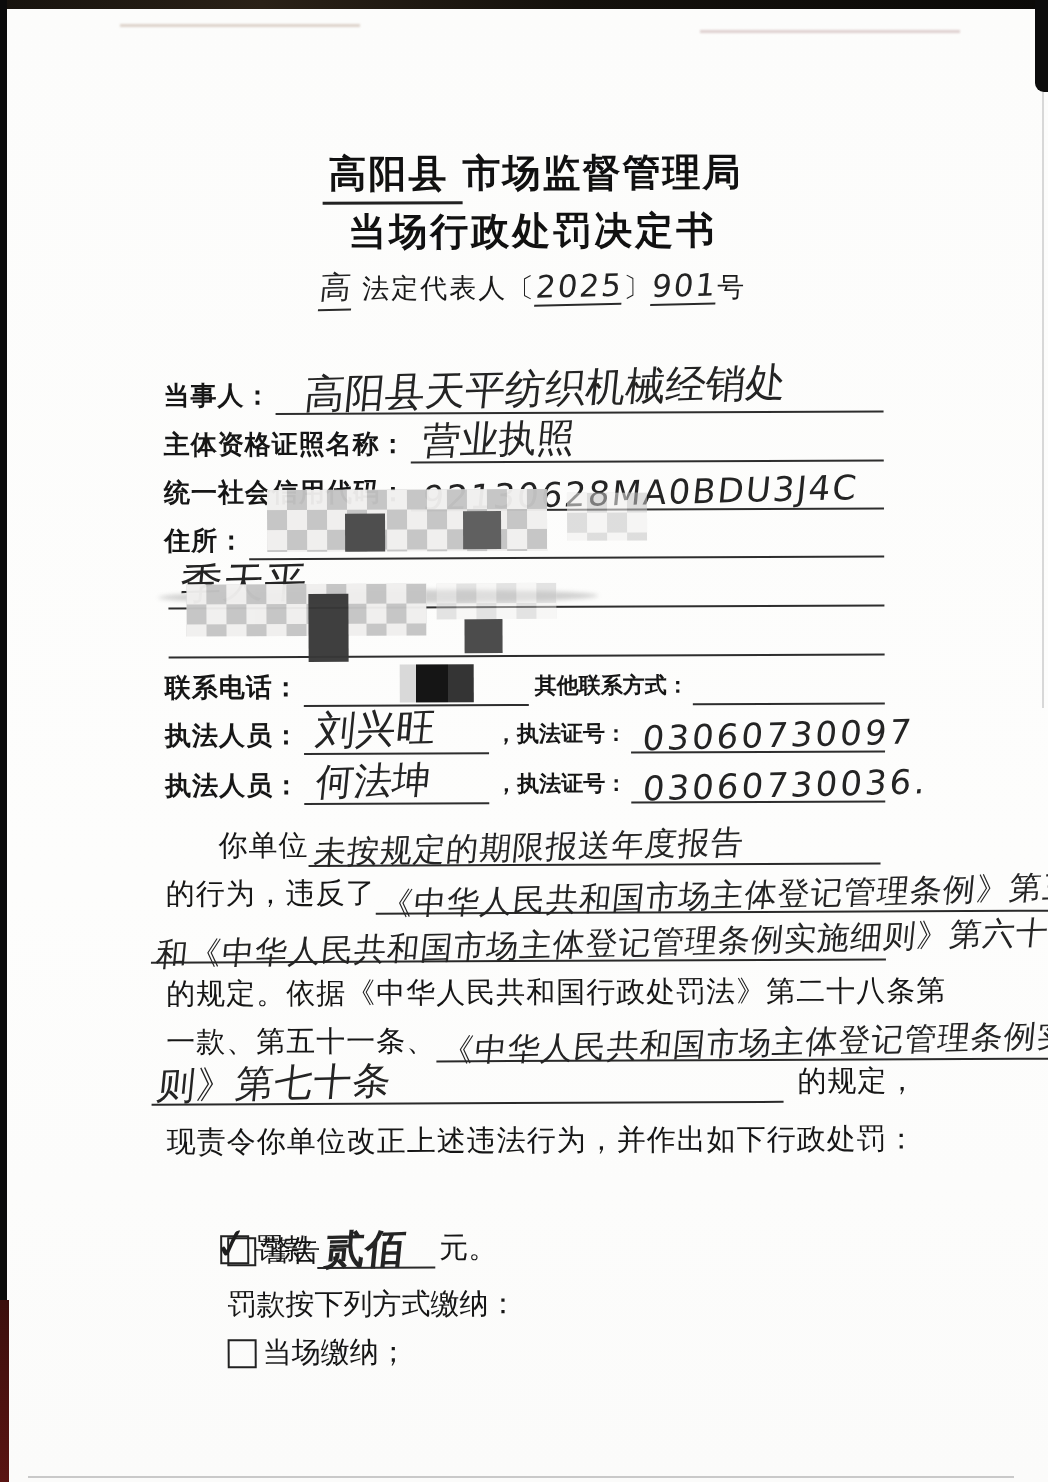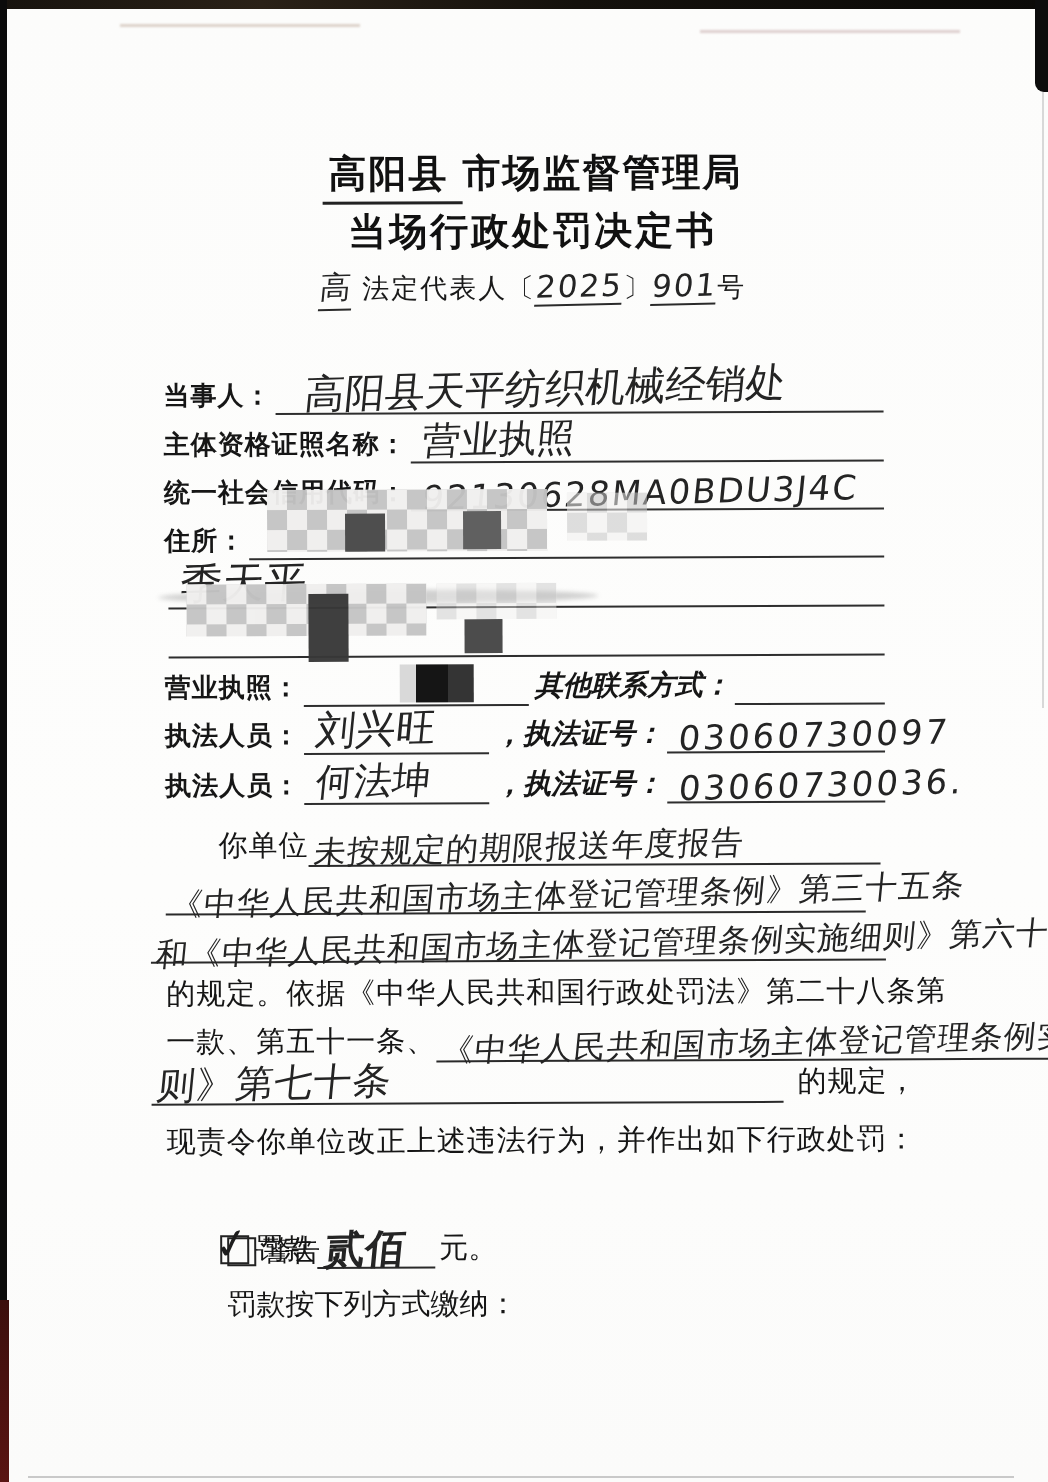"营业执照：" span.lbl { text: 营业执照 -> 联系电话 }
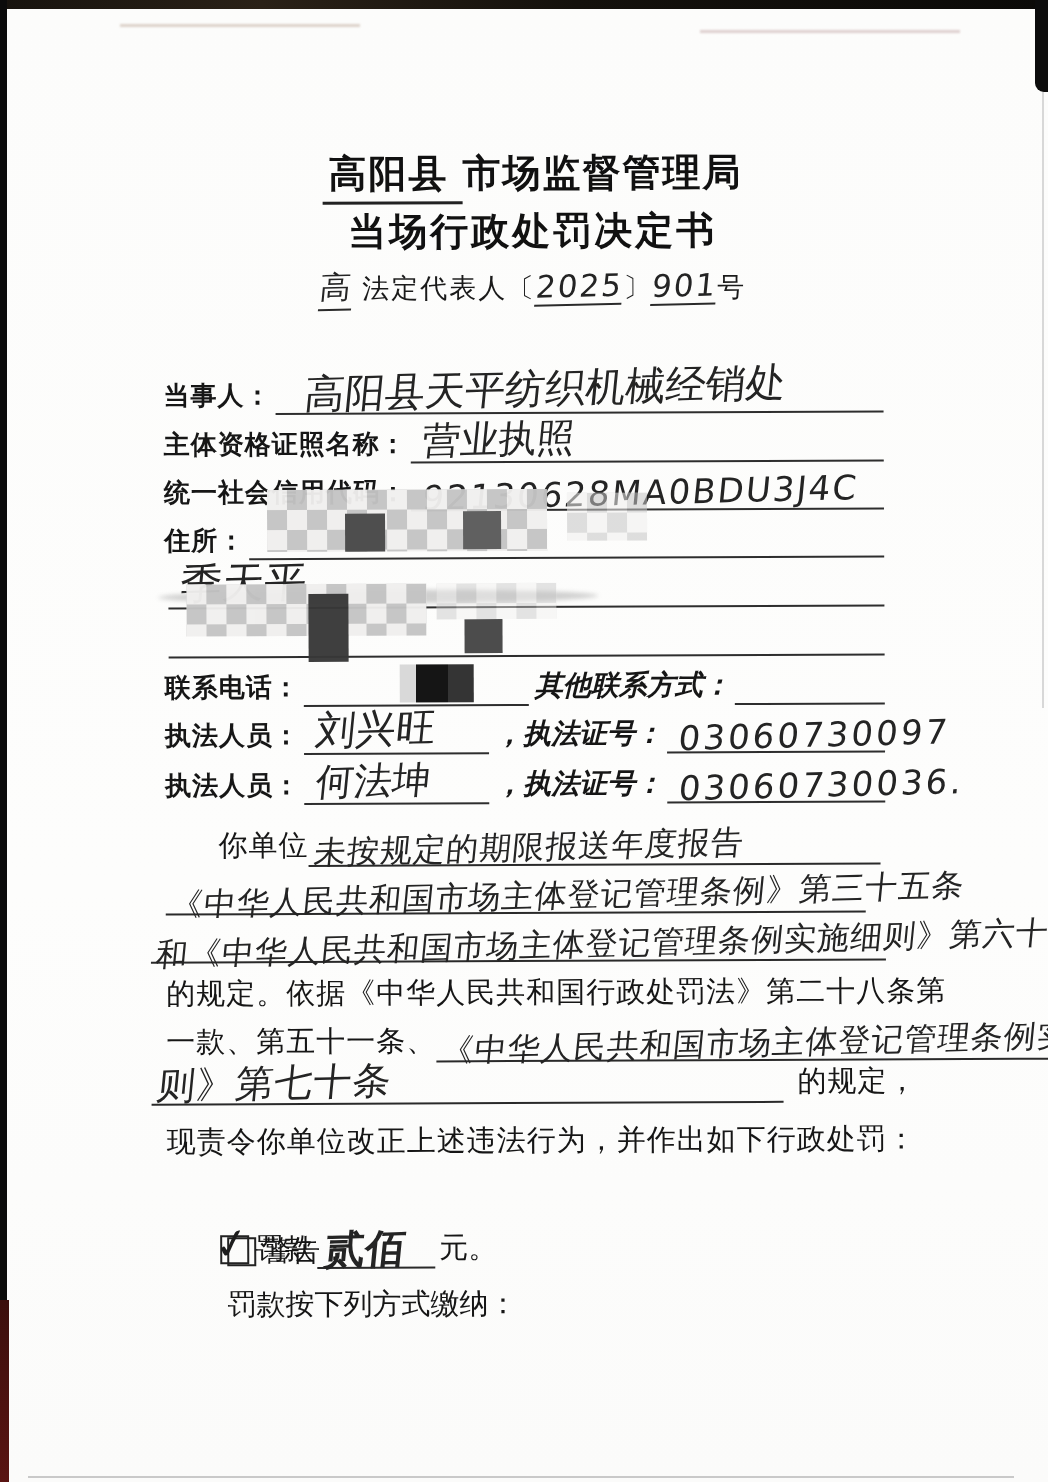"其他联系方式：" .seplbl { font-size: 28px -> 22px; font-style: italic -> none }
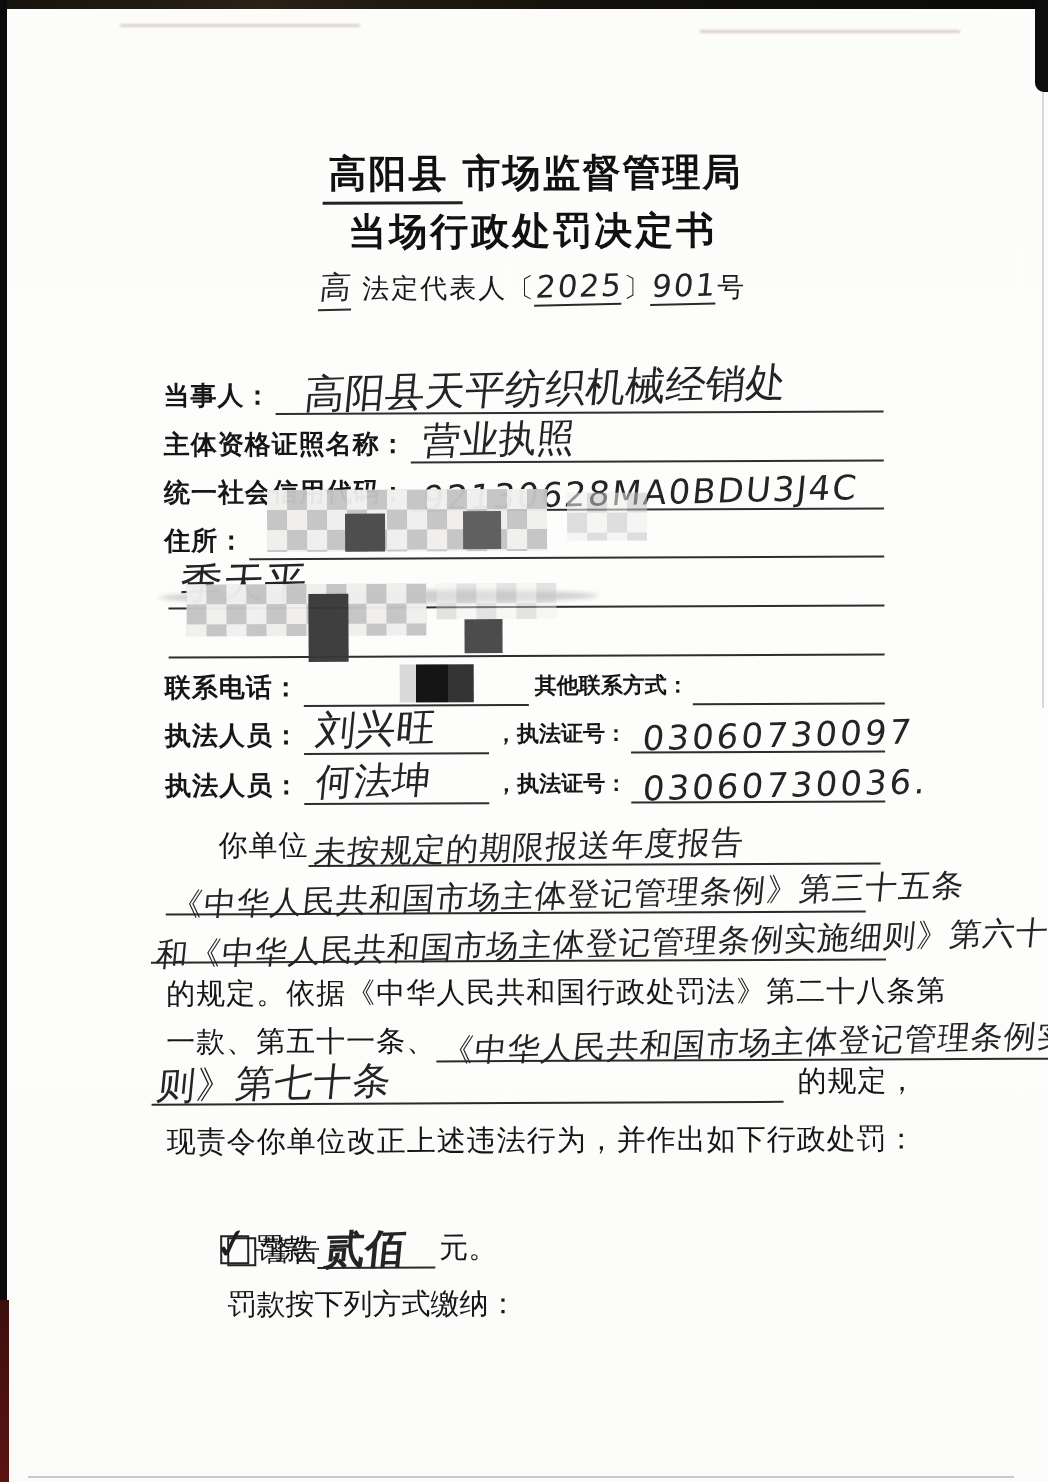"的行为，违反了" span.pr { html: none -> <span>的行为，违反了</span> }
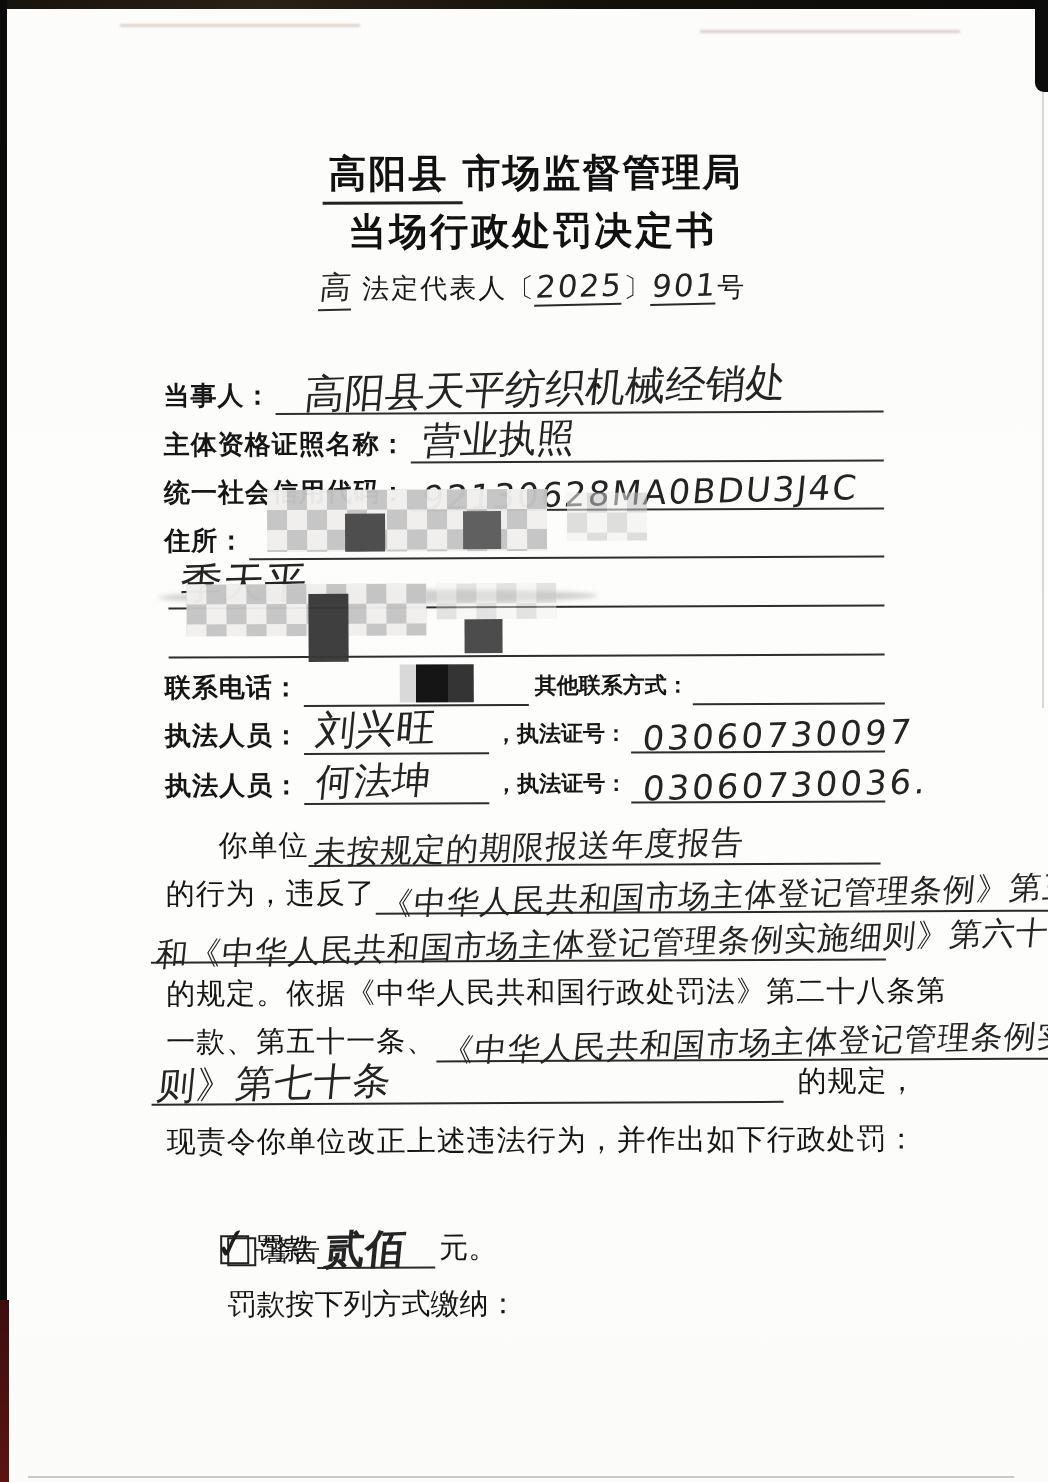"当场缴纳；" div.pline { html: none -> <div> <span> <span></span> </span> <span>当场缴纳；</span> </div> }
